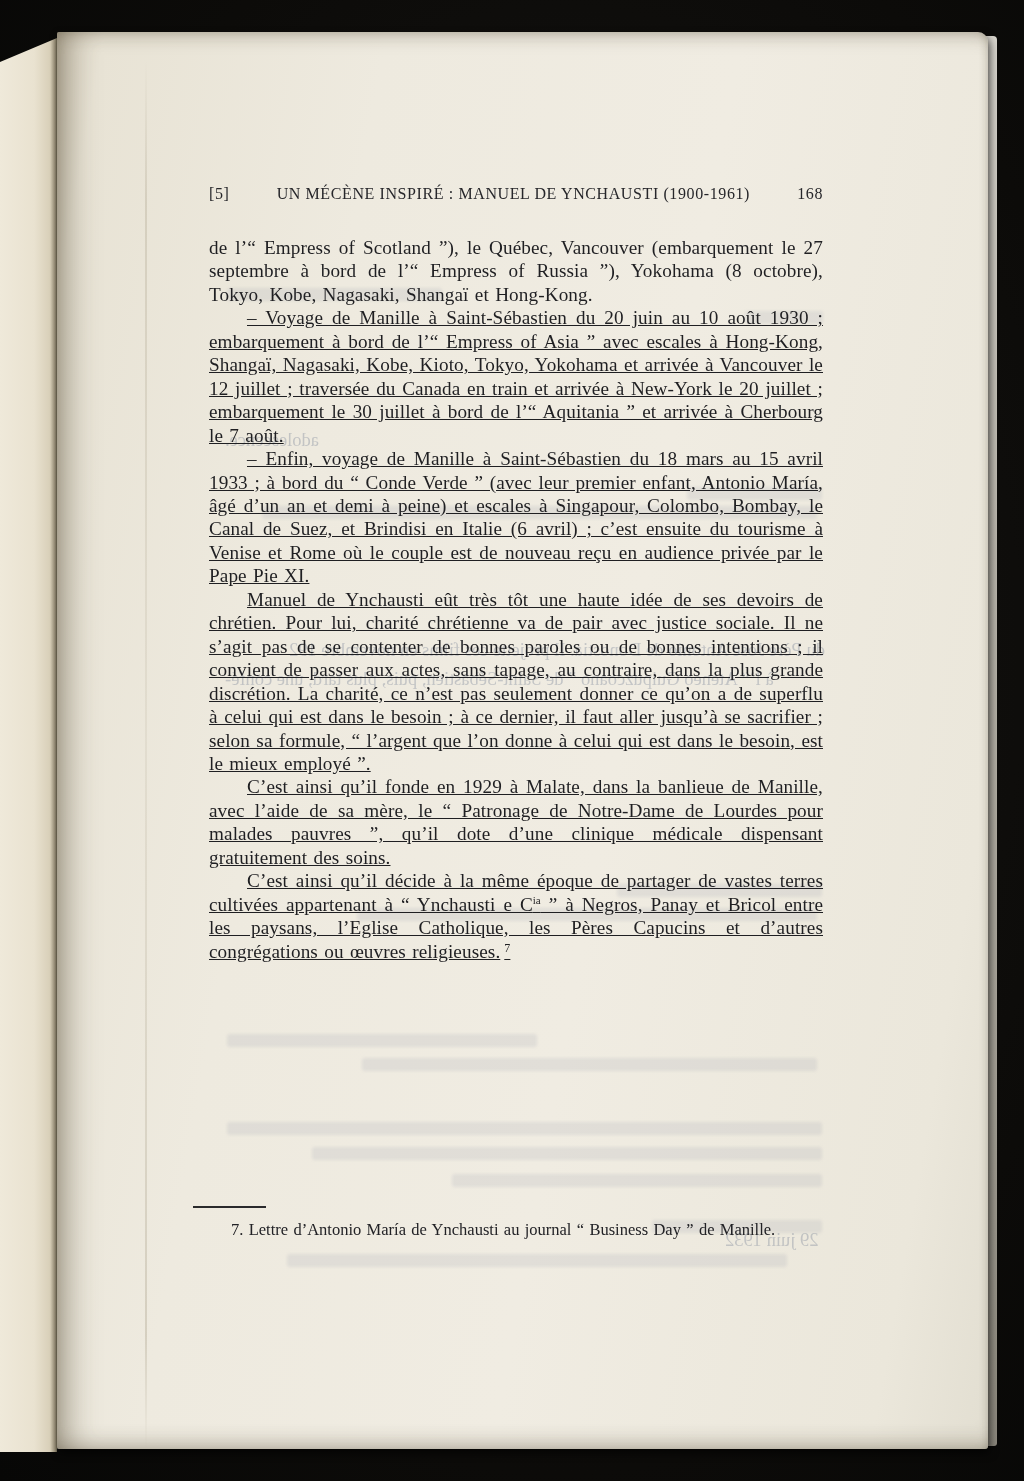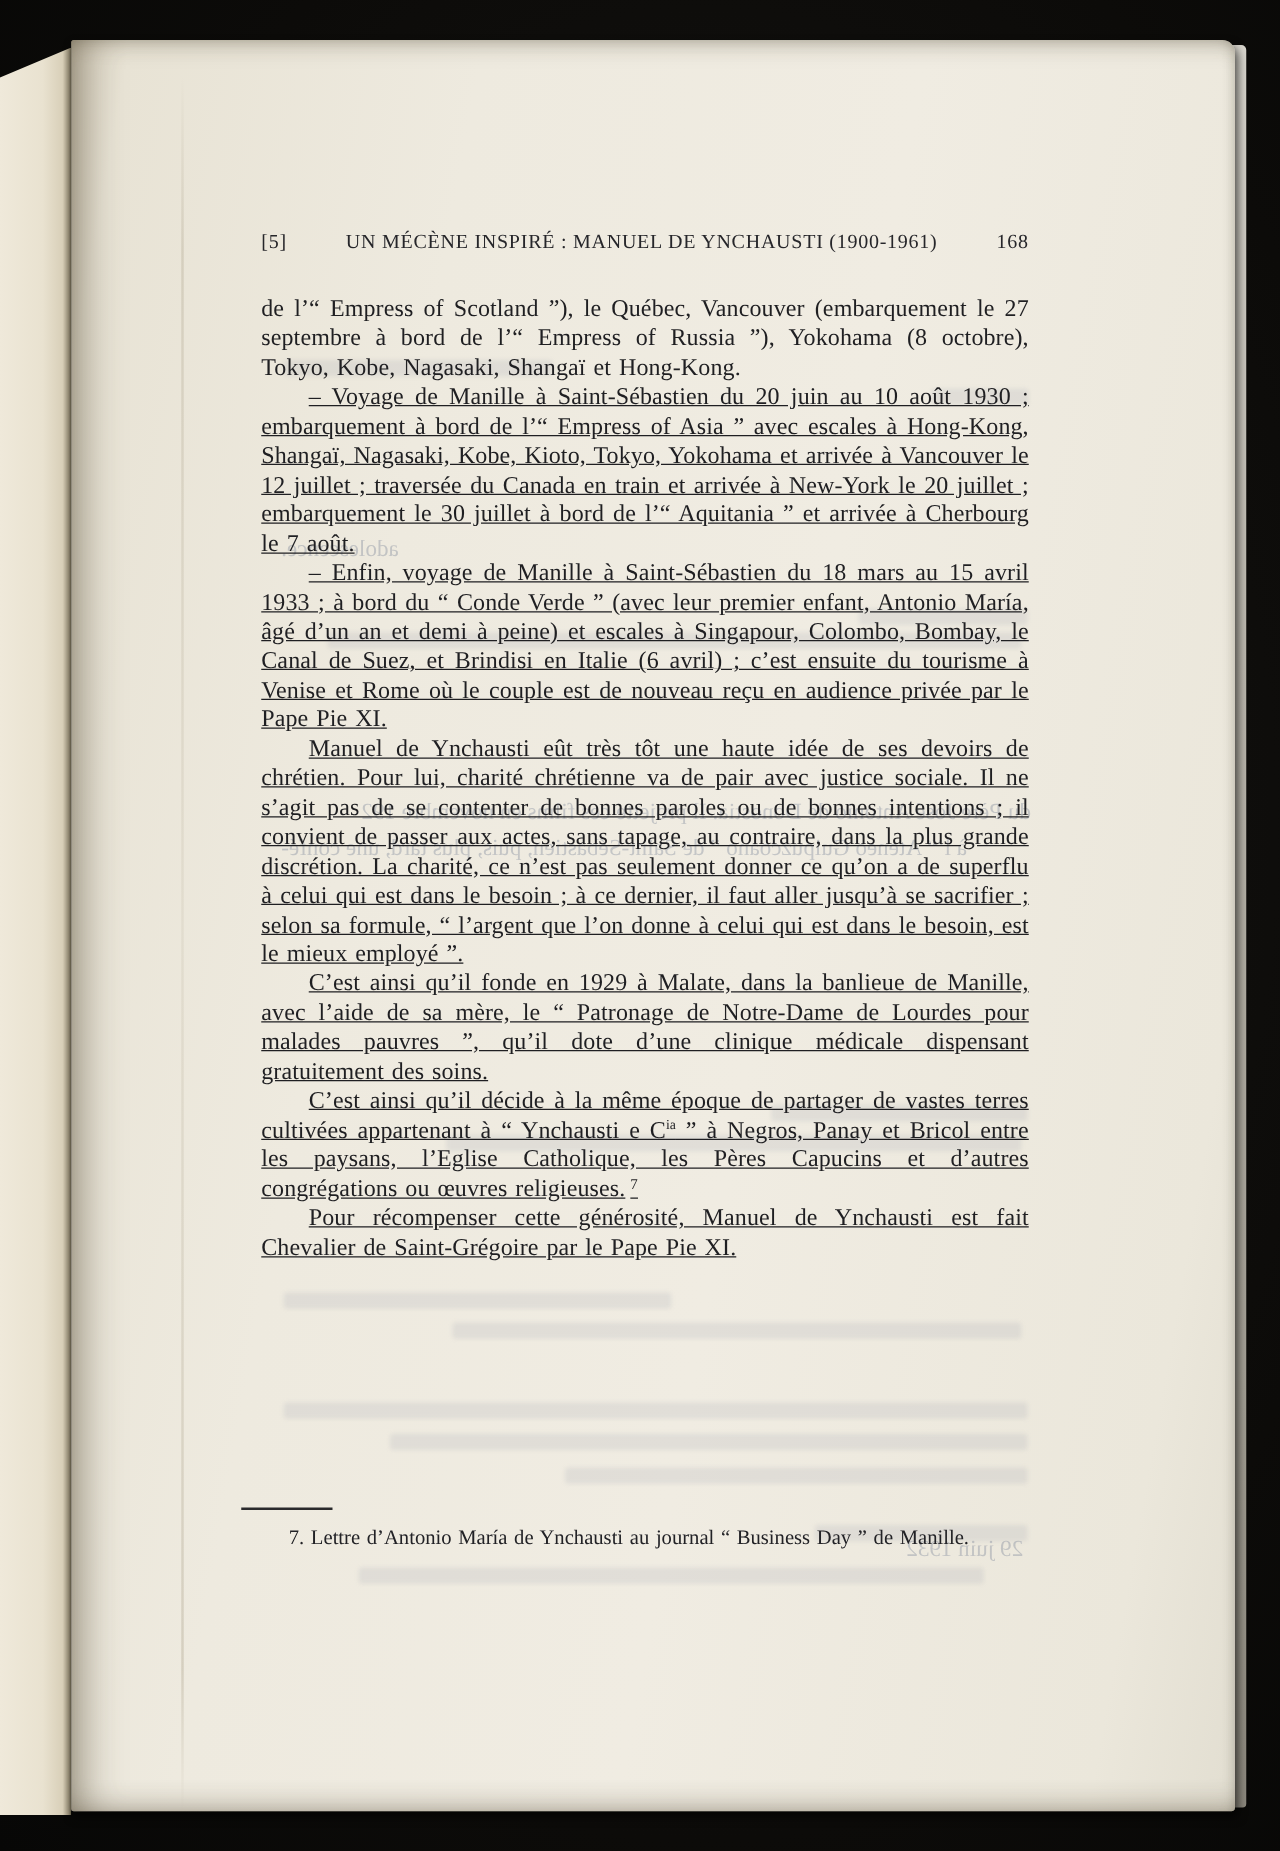"Pour récompenser cette générosité," p.ind { html: <p>Pour récompenser cette générosité, Manuel de Ynchausti est fait Chevalier de Saint-Grégoire par le Pape Pie XI.</p> -> none }
